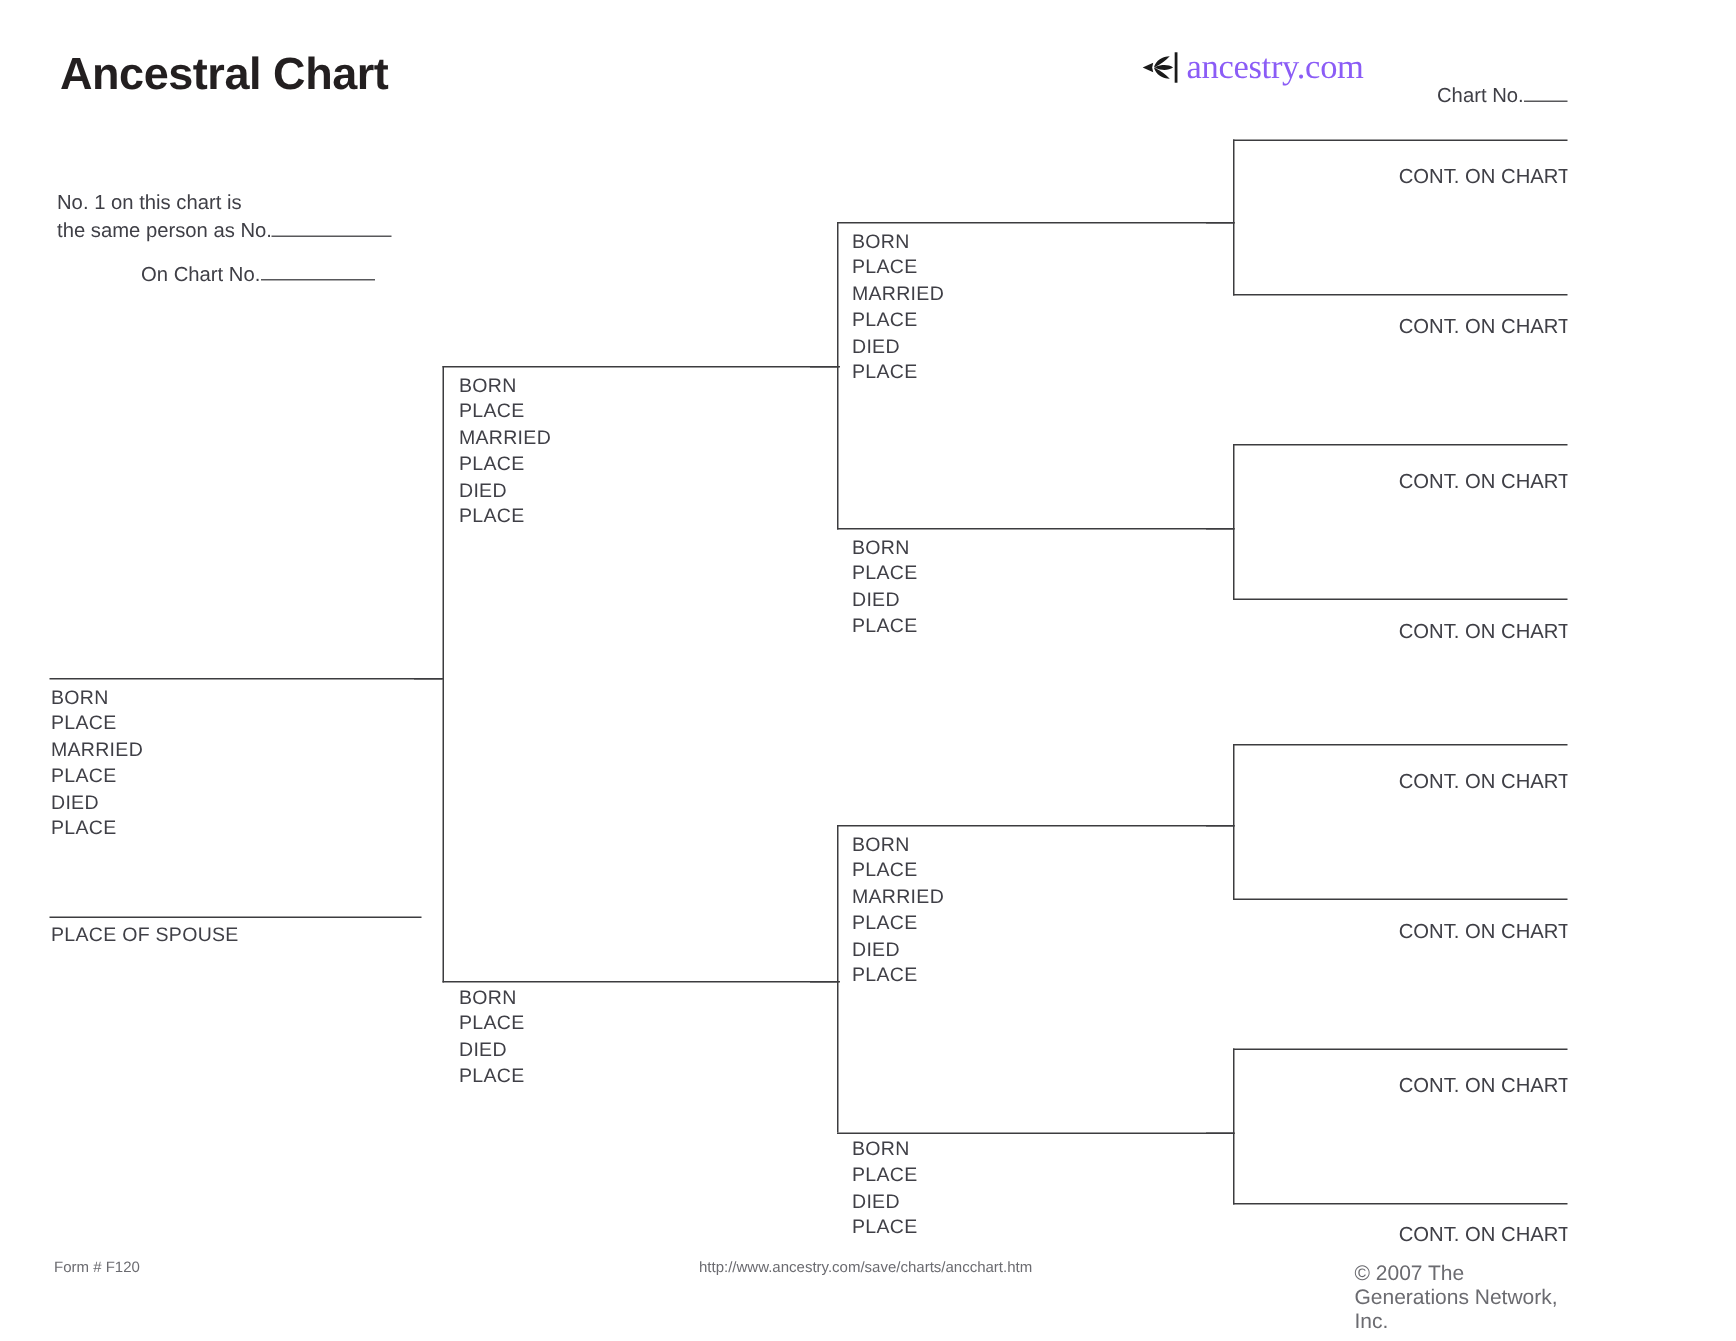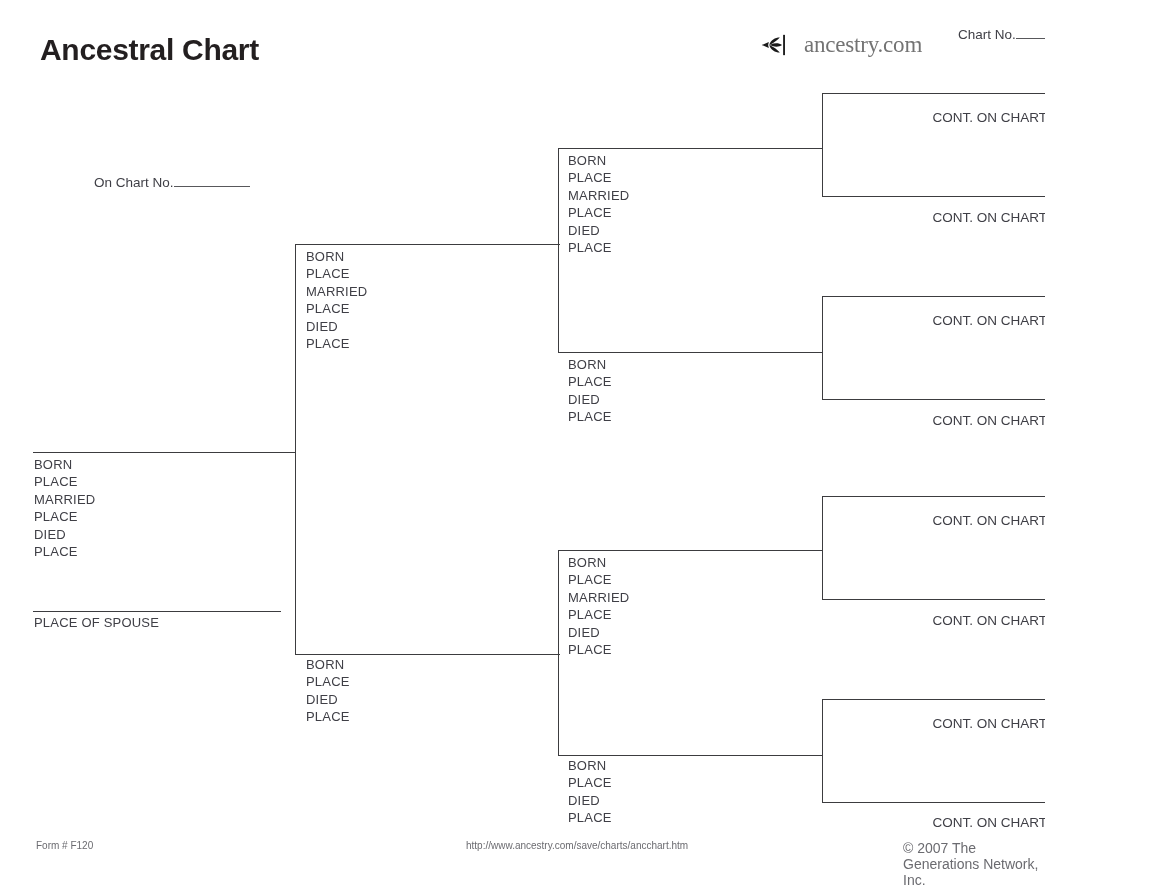"ancestry.com" #brand .wordmark { color: #737373 -> #8b5cf6; margin-left: 14px -> 1px }
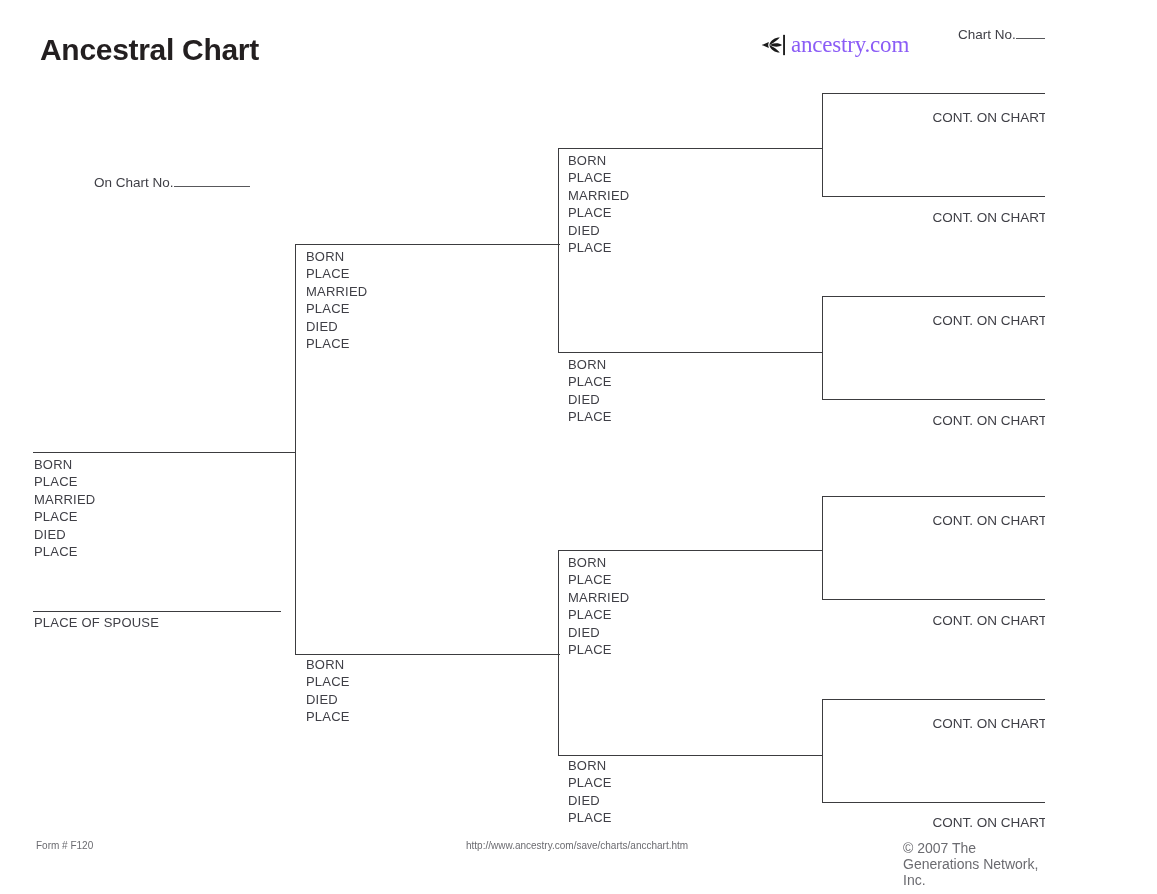"Chart No." #chart-no { top: 27px -> 56px }
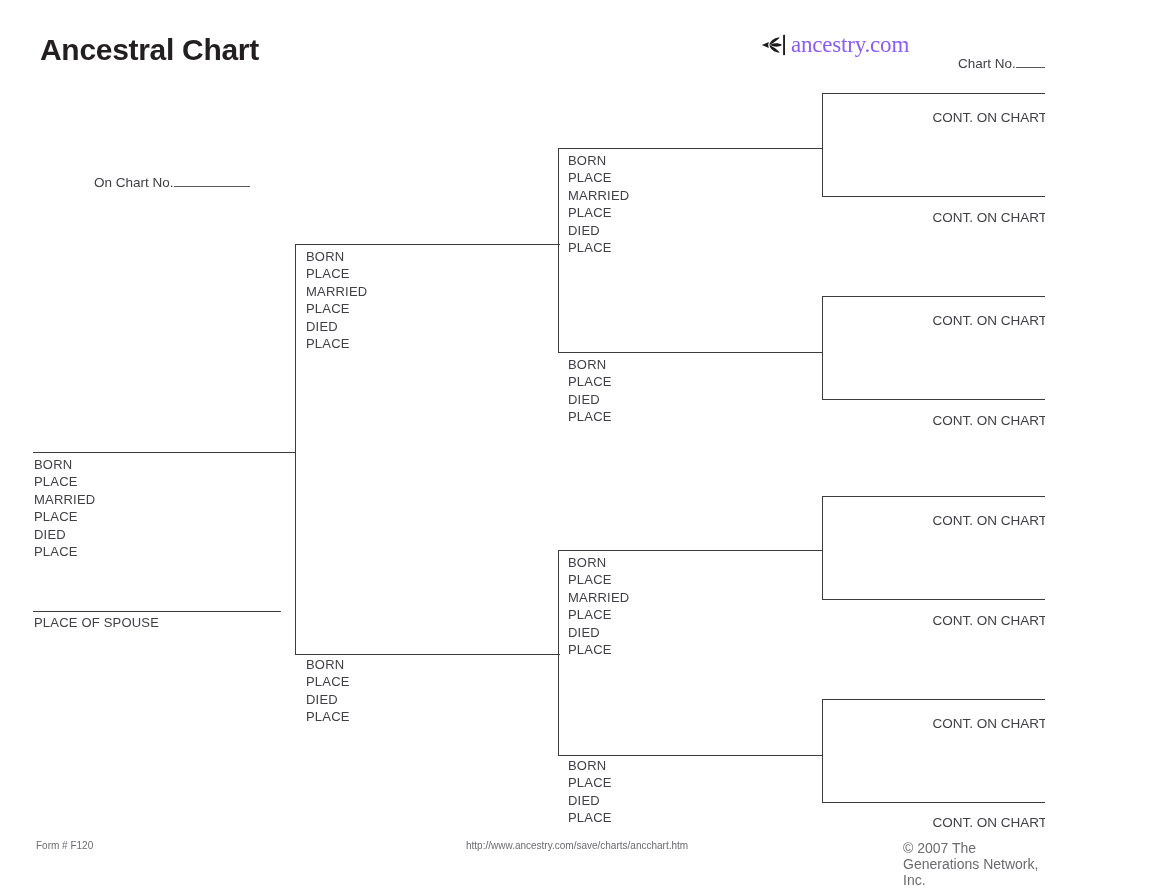"No. 1 on this chart" div { html: none -> <div> <span>No. 1 on this chart is</span> <span><span>the same person as No.</span><span></span></span> </div> }
